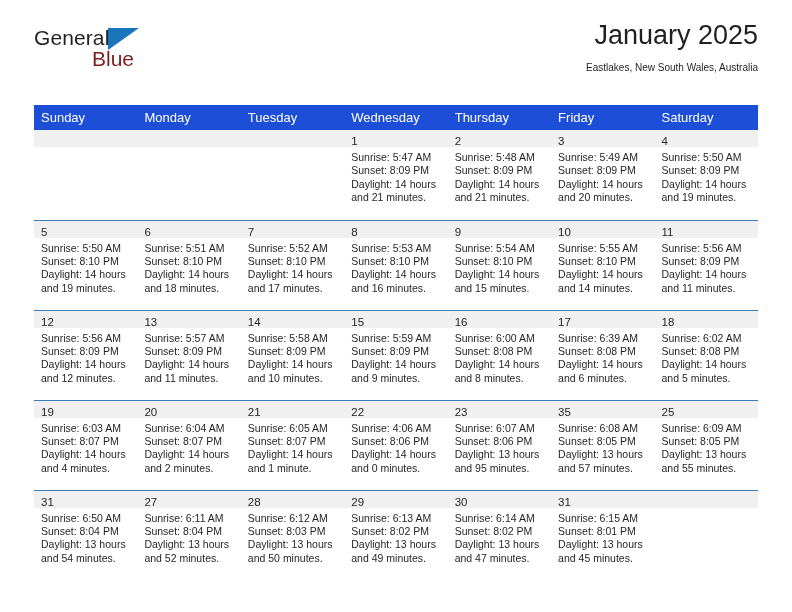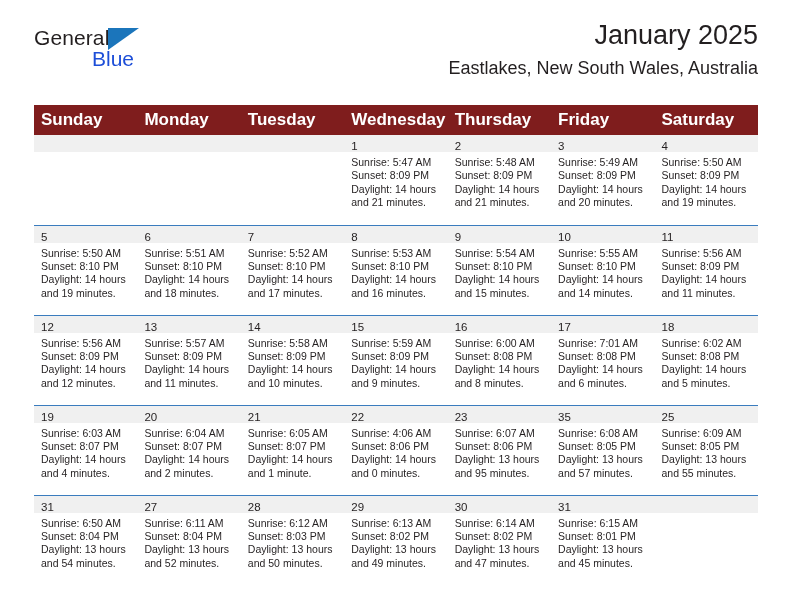"Blue" .logo-blue { color: #1d4ed8 -> #7f1d1d }
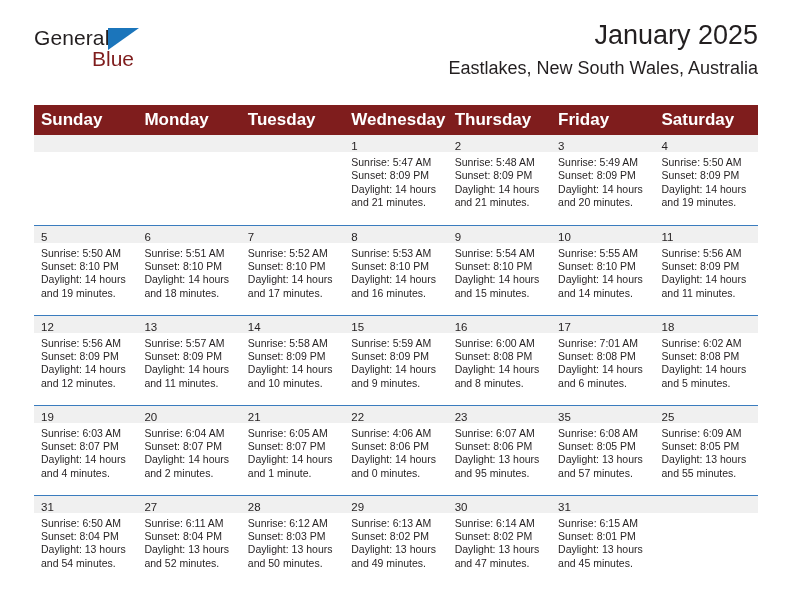"Eastlakes, New South Wales, Australia" .cal-subtitle { font-size: 18px -> 10px }
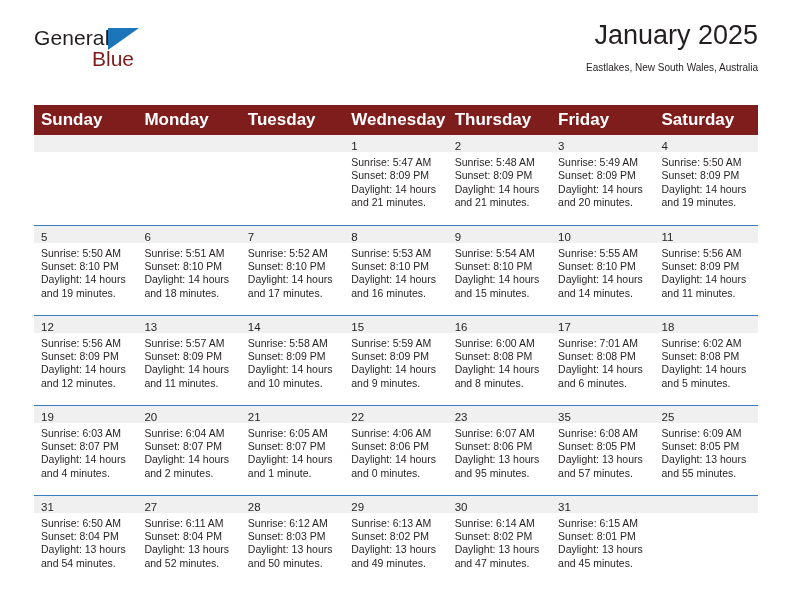"Sunday" .calendar th { background: #7f1d1d -> #1d4ed8; font-size: 17px -> 13px; font-weight: bold -> normal }
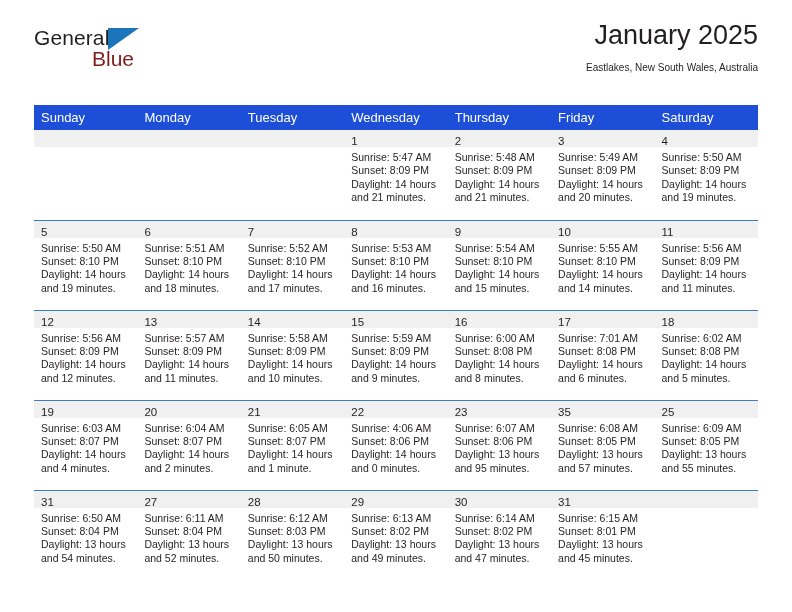"Sunrise: 7:01 AM" div.cell-line { text: 7:01 -> 6:39 }
